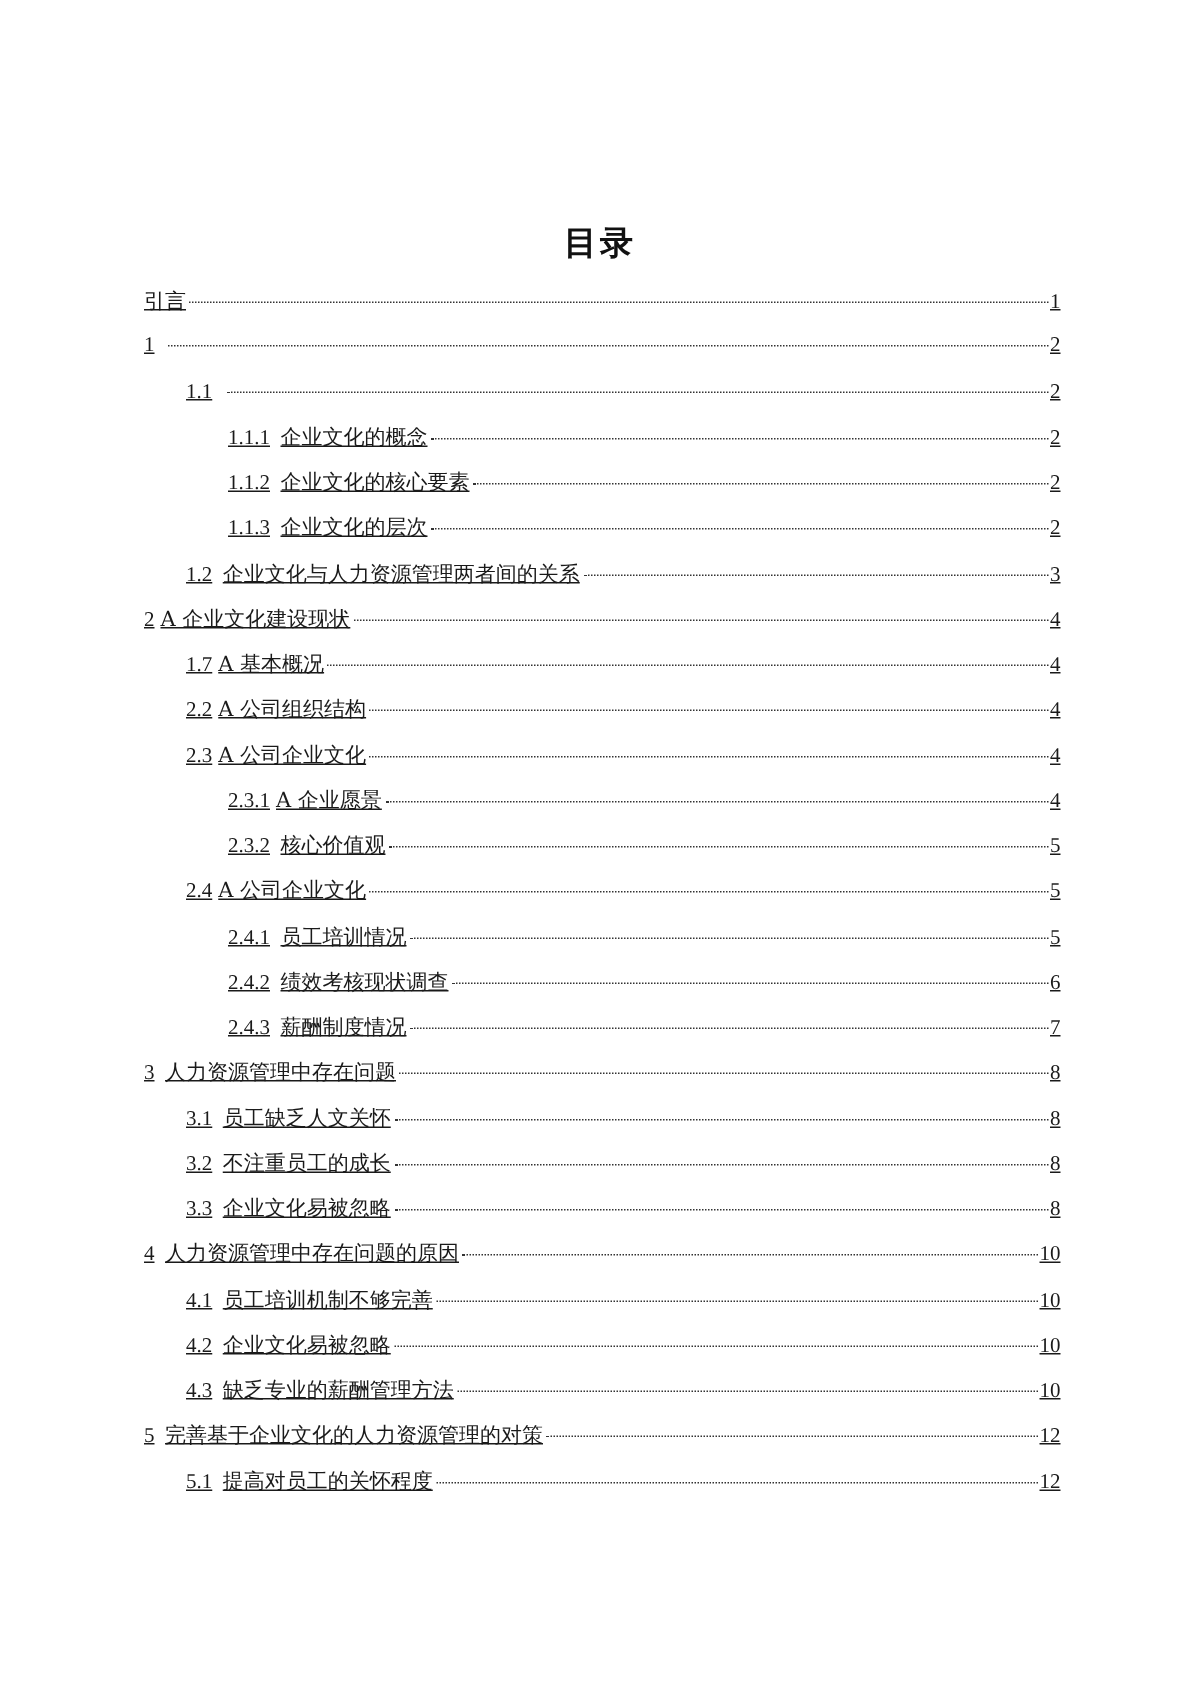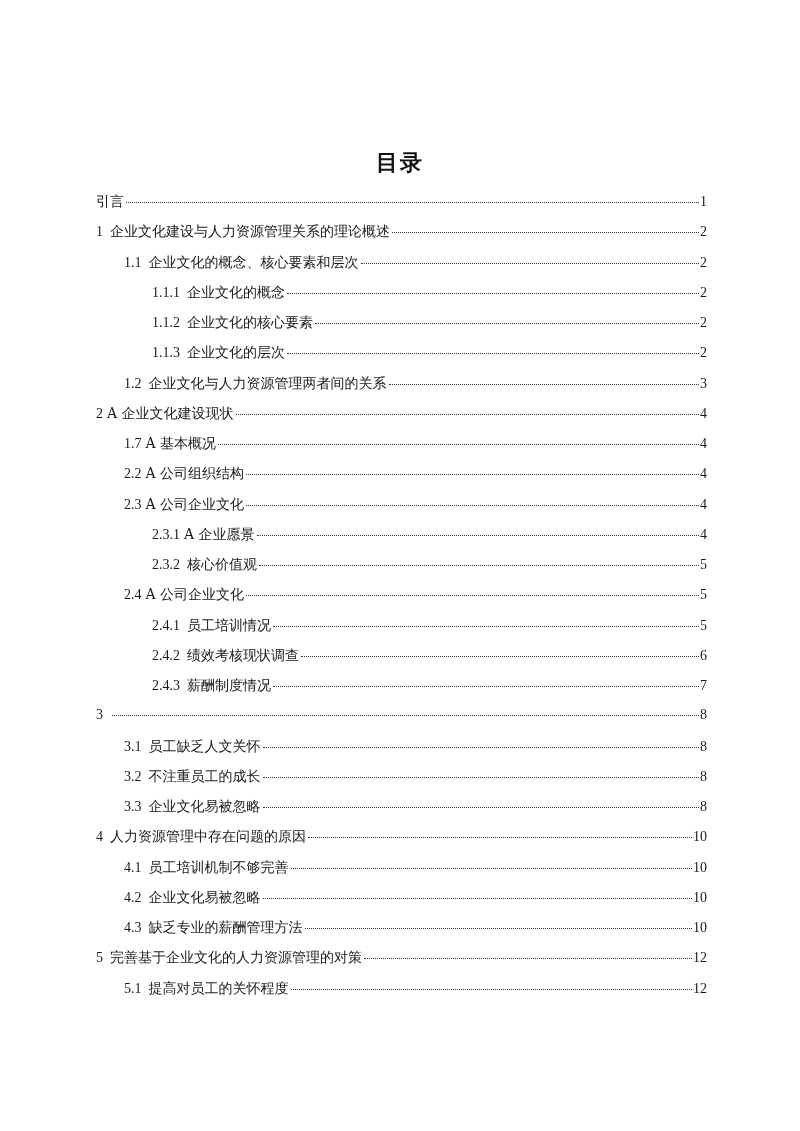"引言" .toc-row { text-decoration: none -> underline }
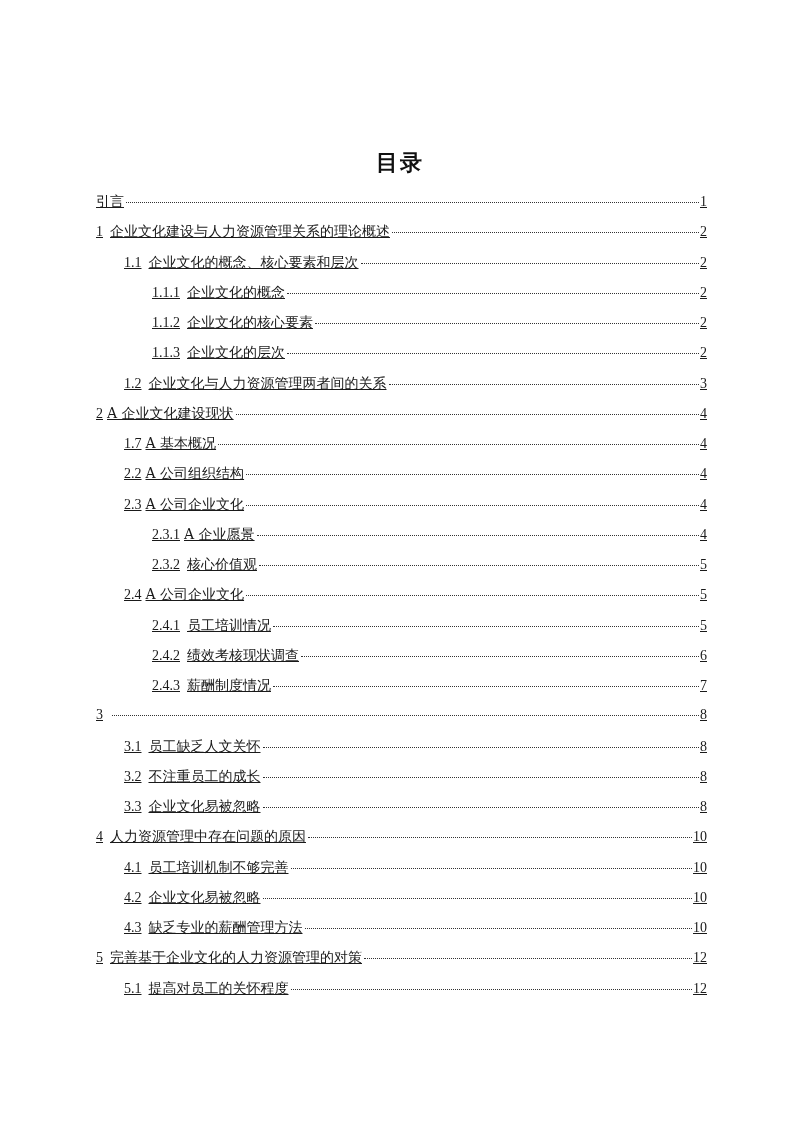"企业文化建设与人力资源管理关系的理论概述" span.toc-text { html: <span>企业文化建设与人力资源管理关系的理论概述</span> -> none }
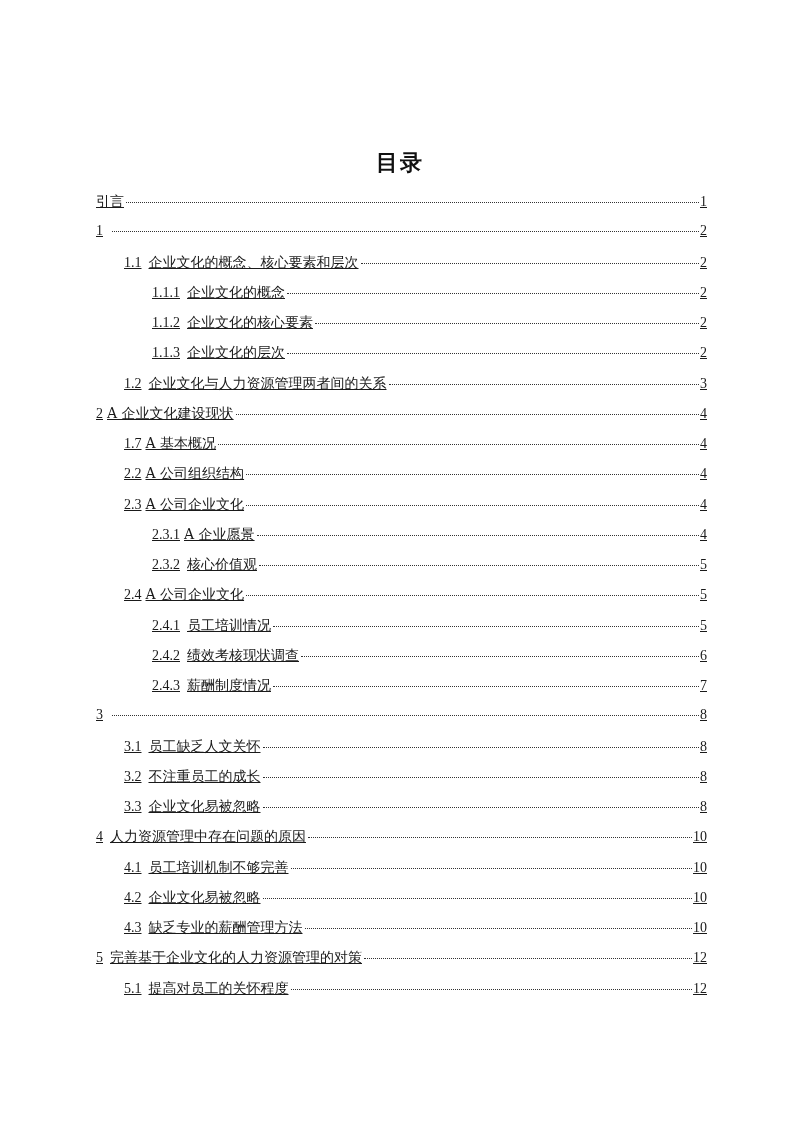"企业文化的概念、核心要素和层次" span.toc-text { html: <span>企业文化的概念、核心要素和层次</span> -> none }
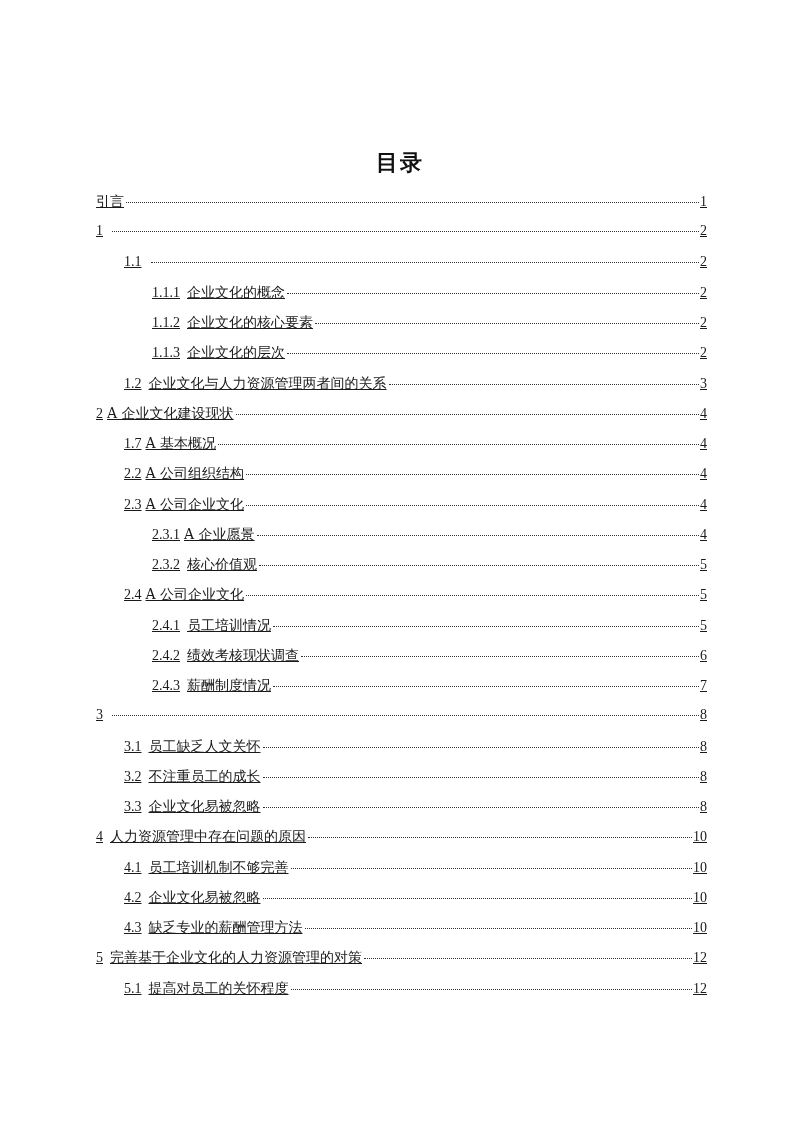"人力资源管理中存在问题" span.toc-text { html: none -> <span>人力资源管理中存在问题</span> }
